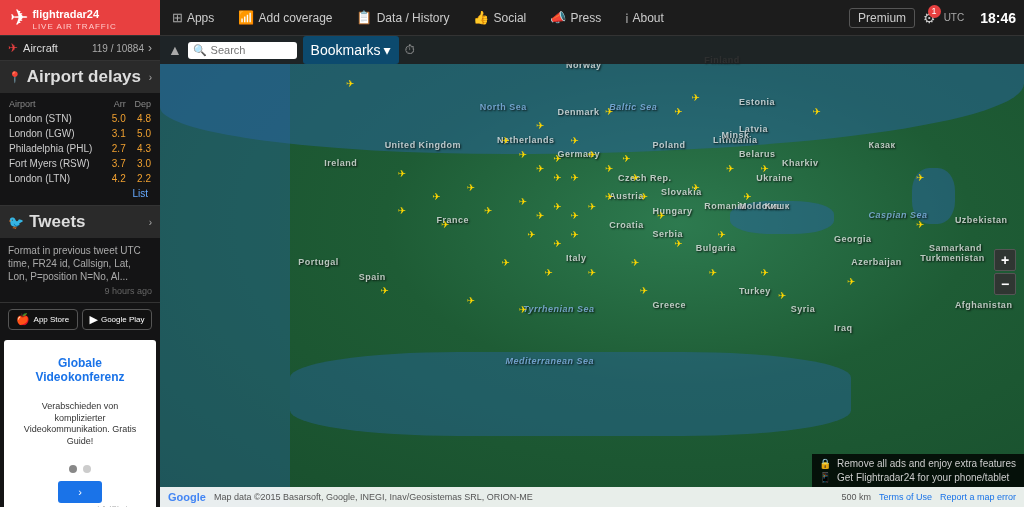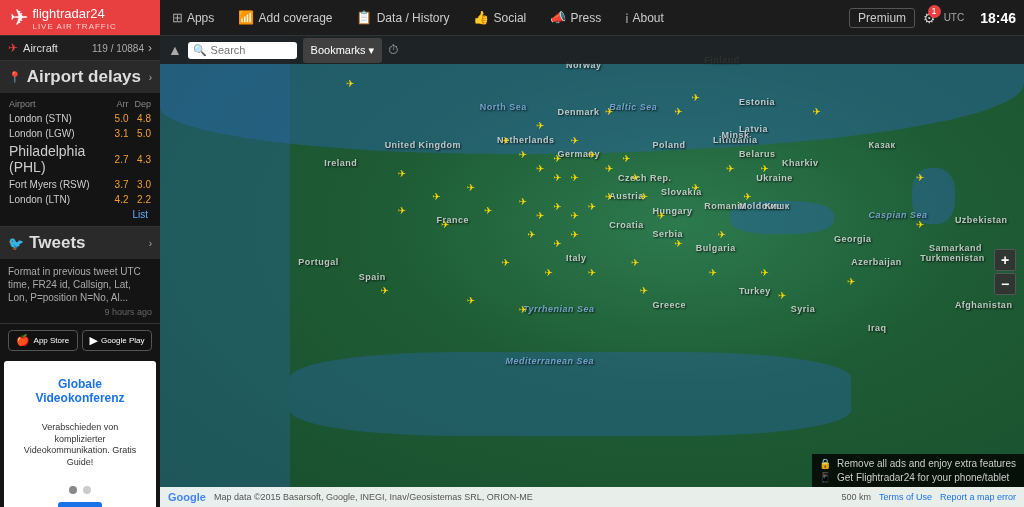"flightradar24" span { font-size: 13px -> 11px; font-weight: normal -> bold }
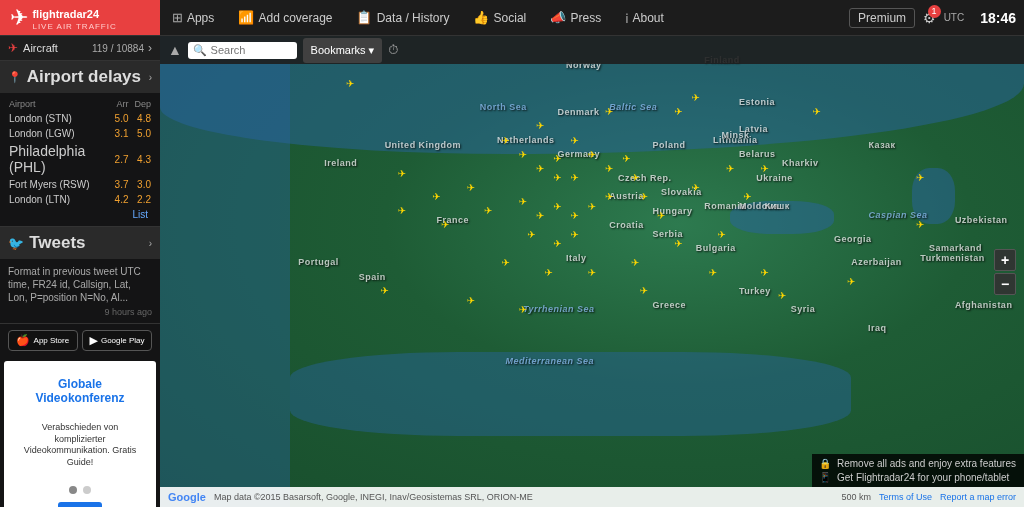"Bookmarks" .btn-bookmarks { background: #404040 -> #0c4a6e; font-size: 11px -> 14px }
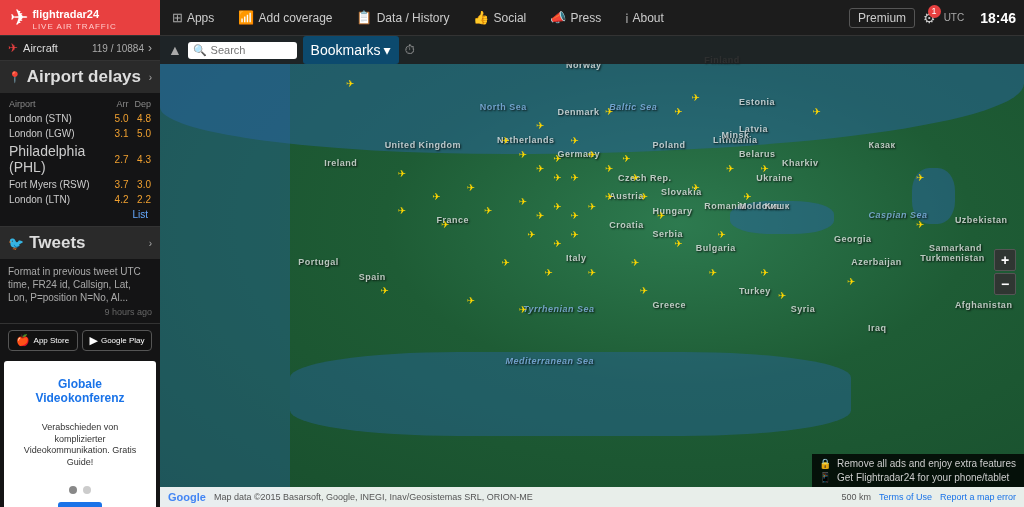"Philadelphia (PHL)" td { font-size: 14px -> 10px }
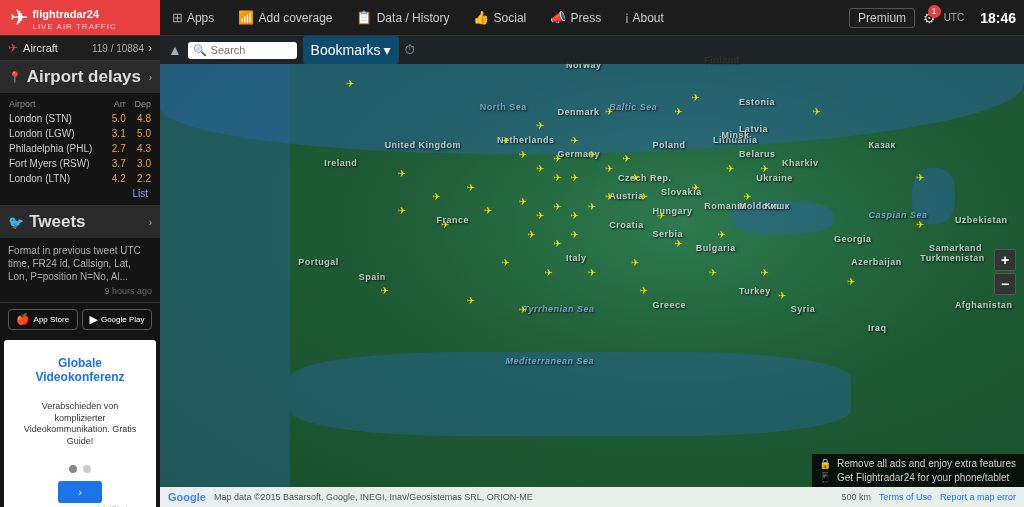"Iraq" div.country-label { margin-left: 34px -> none }
